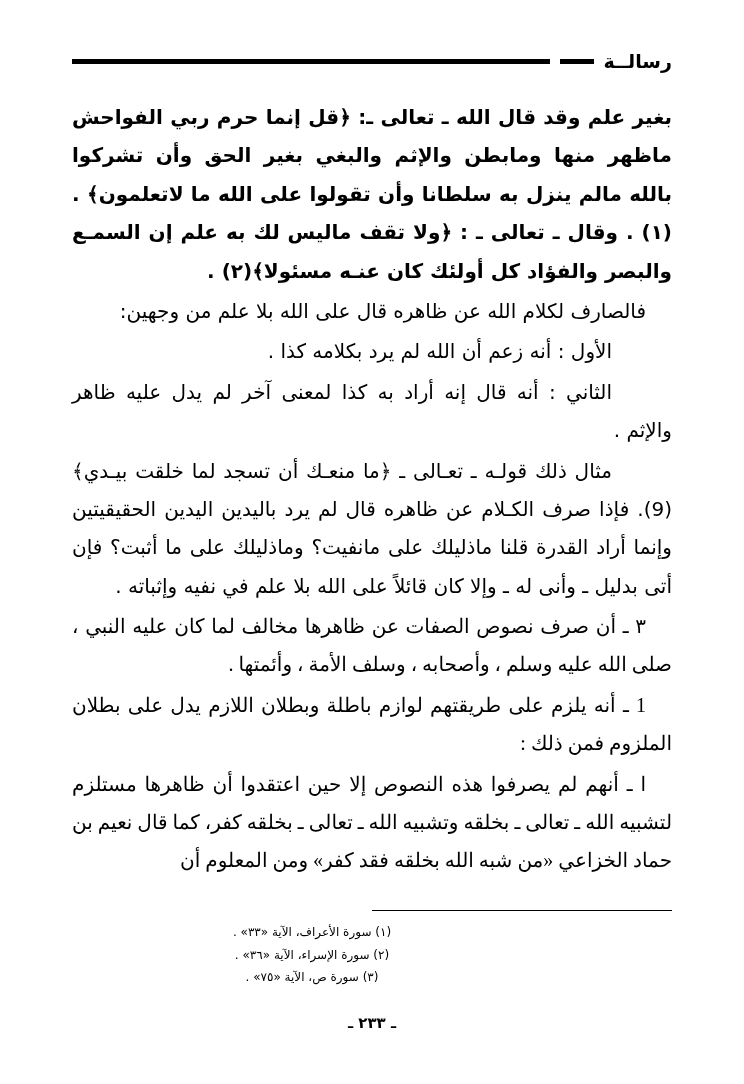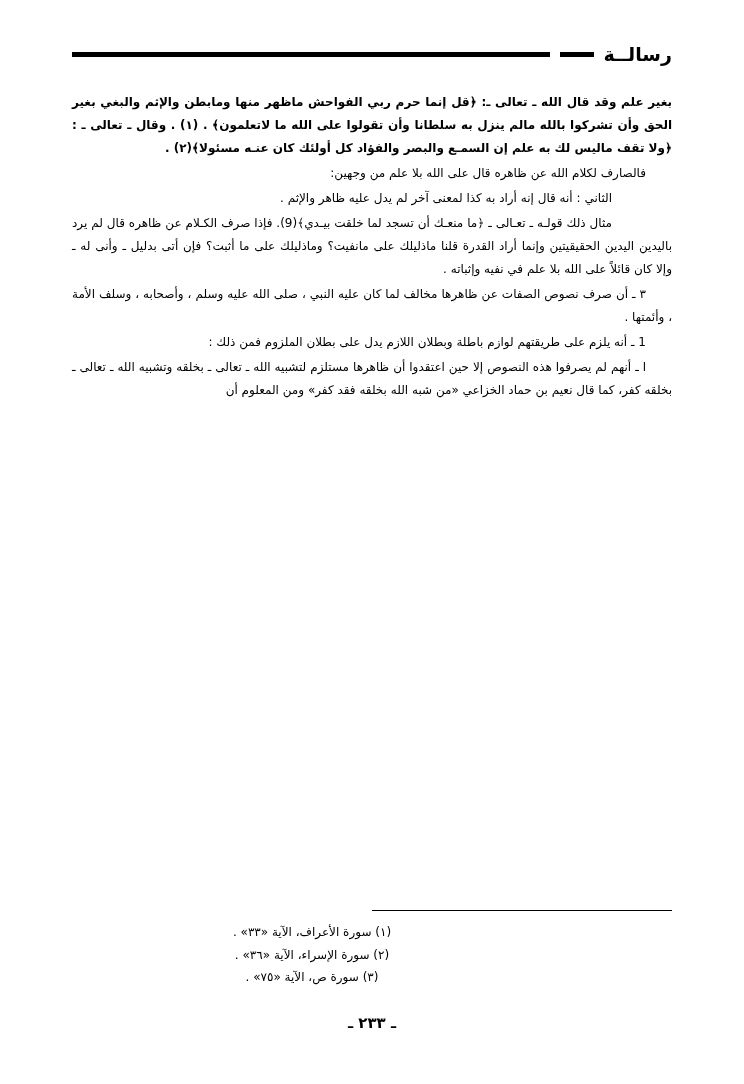"رسالــة" .page { padding: 5px 72px -> 12px 72px }
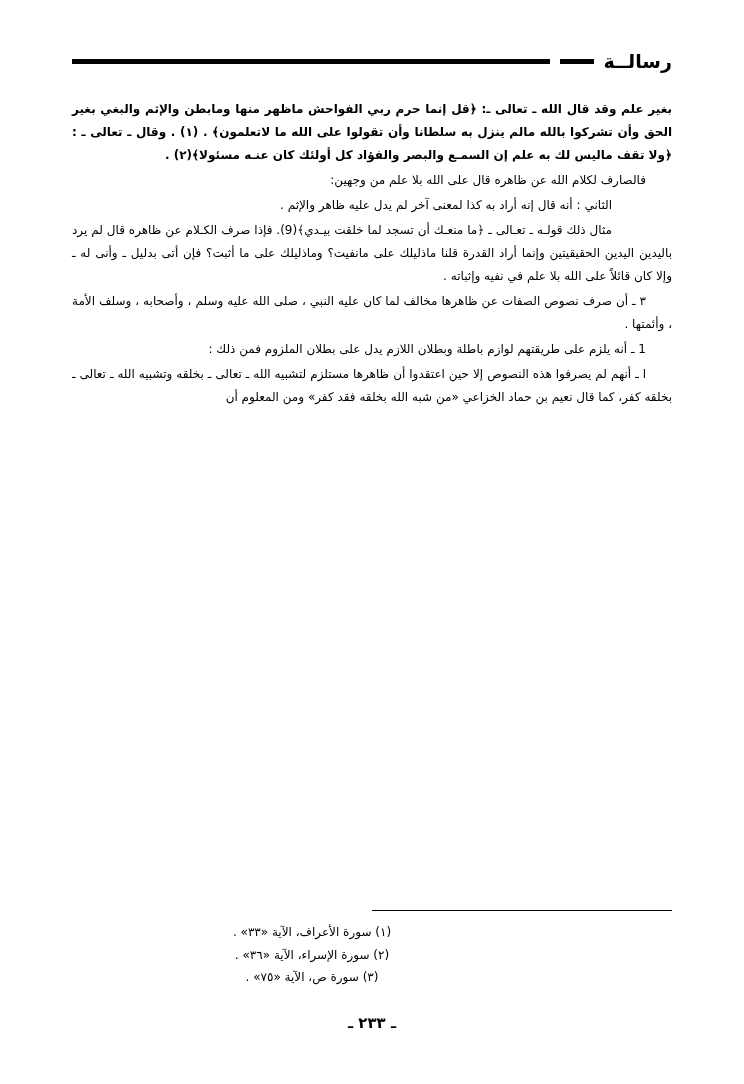"بغير علم وقد قال الله" .content { font-size: 12px -> 20px }
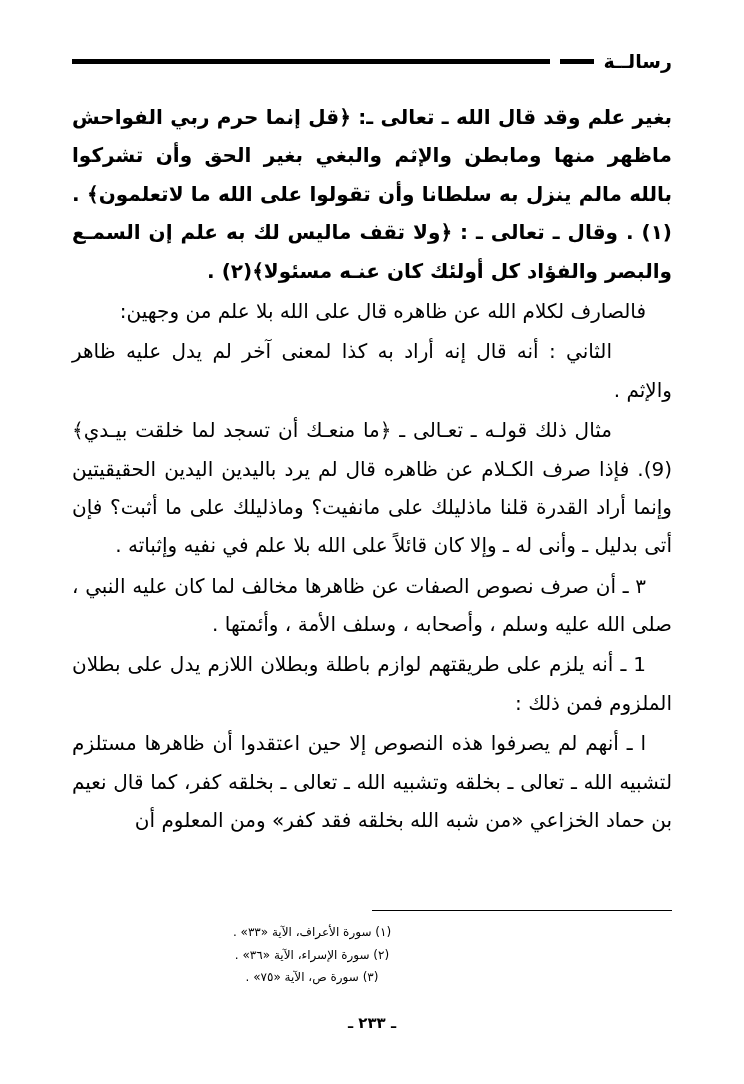"الأول : أنه زعم أن" p.indent-big { html: none -> <p>الأول : أنه زعم أن الله لم يرد بكلامه كذا .</p> }
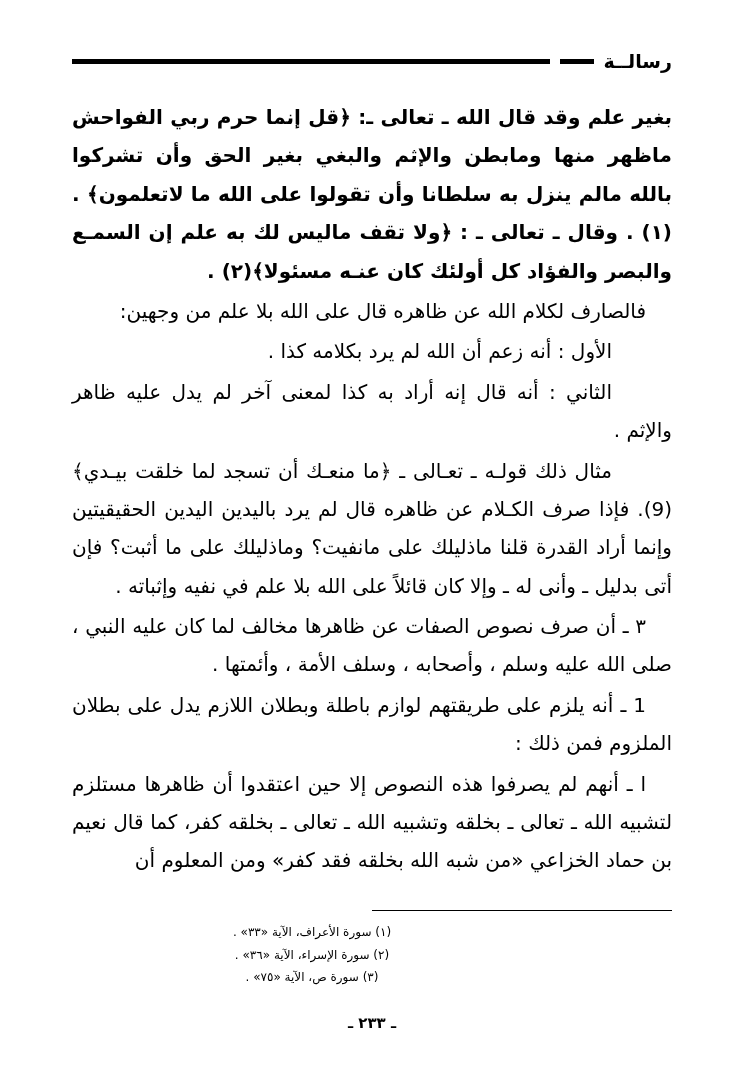"٣ ـ أن صرف نصوص" .gap-top { font-family: none -> Liberation Serif, serif }
